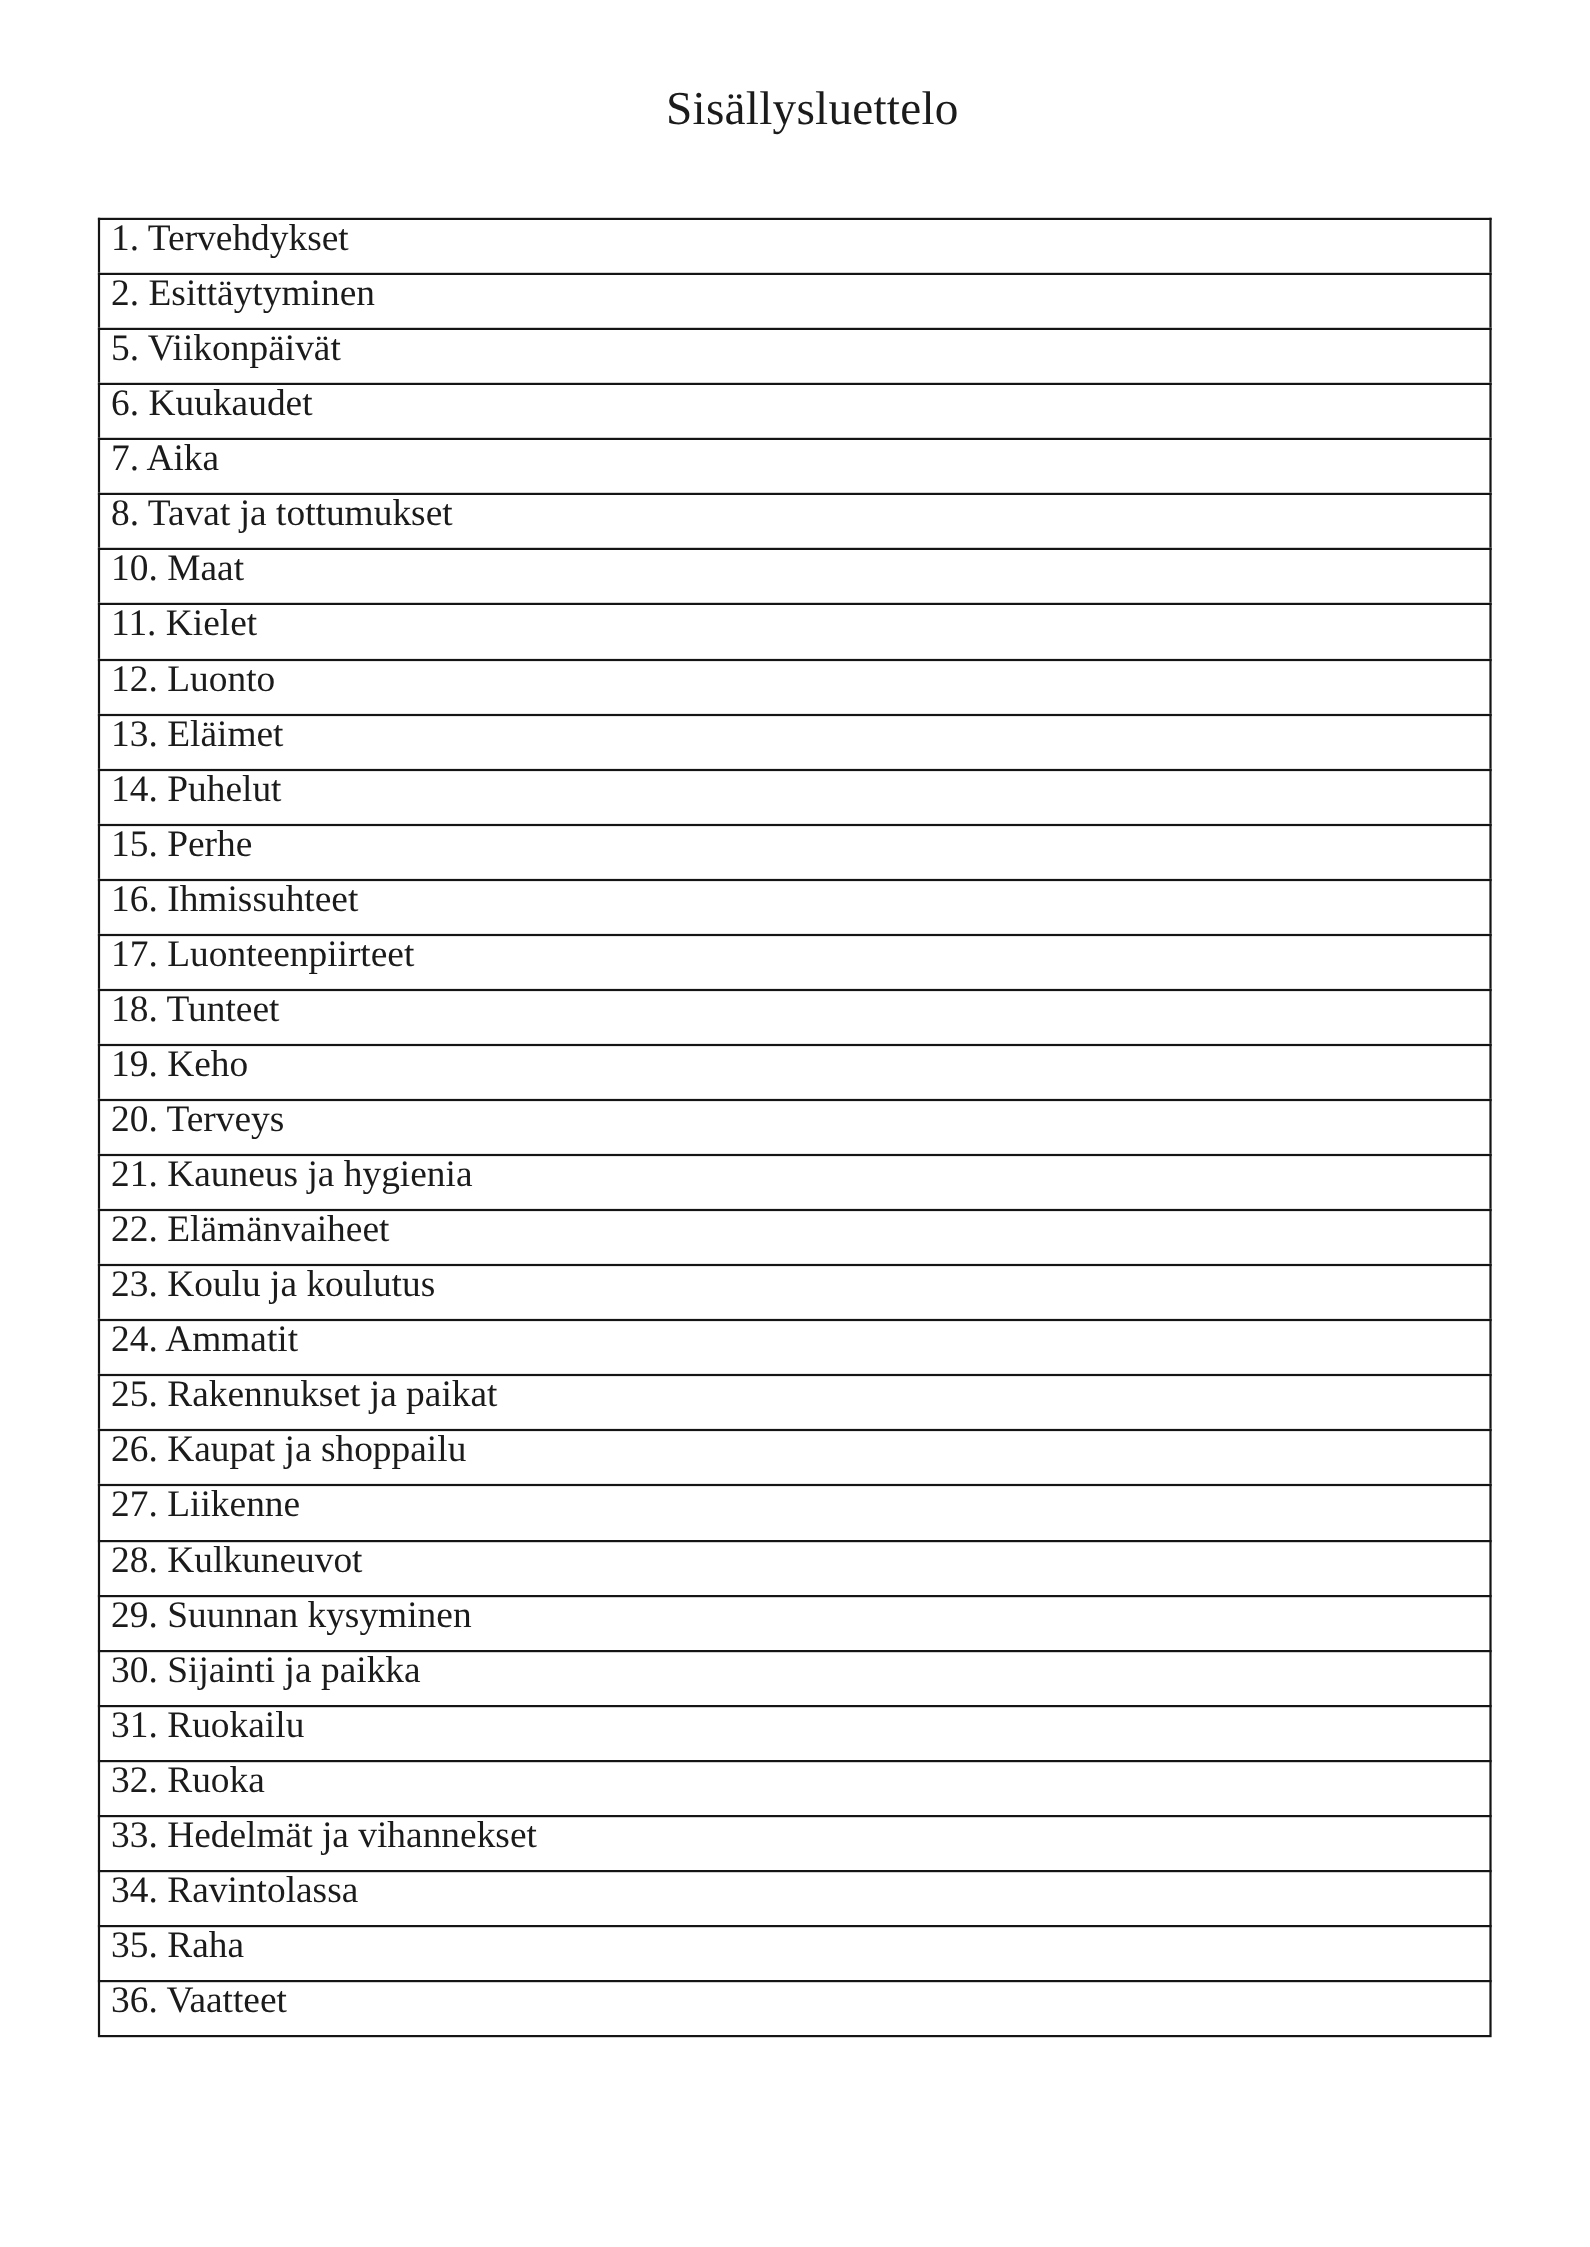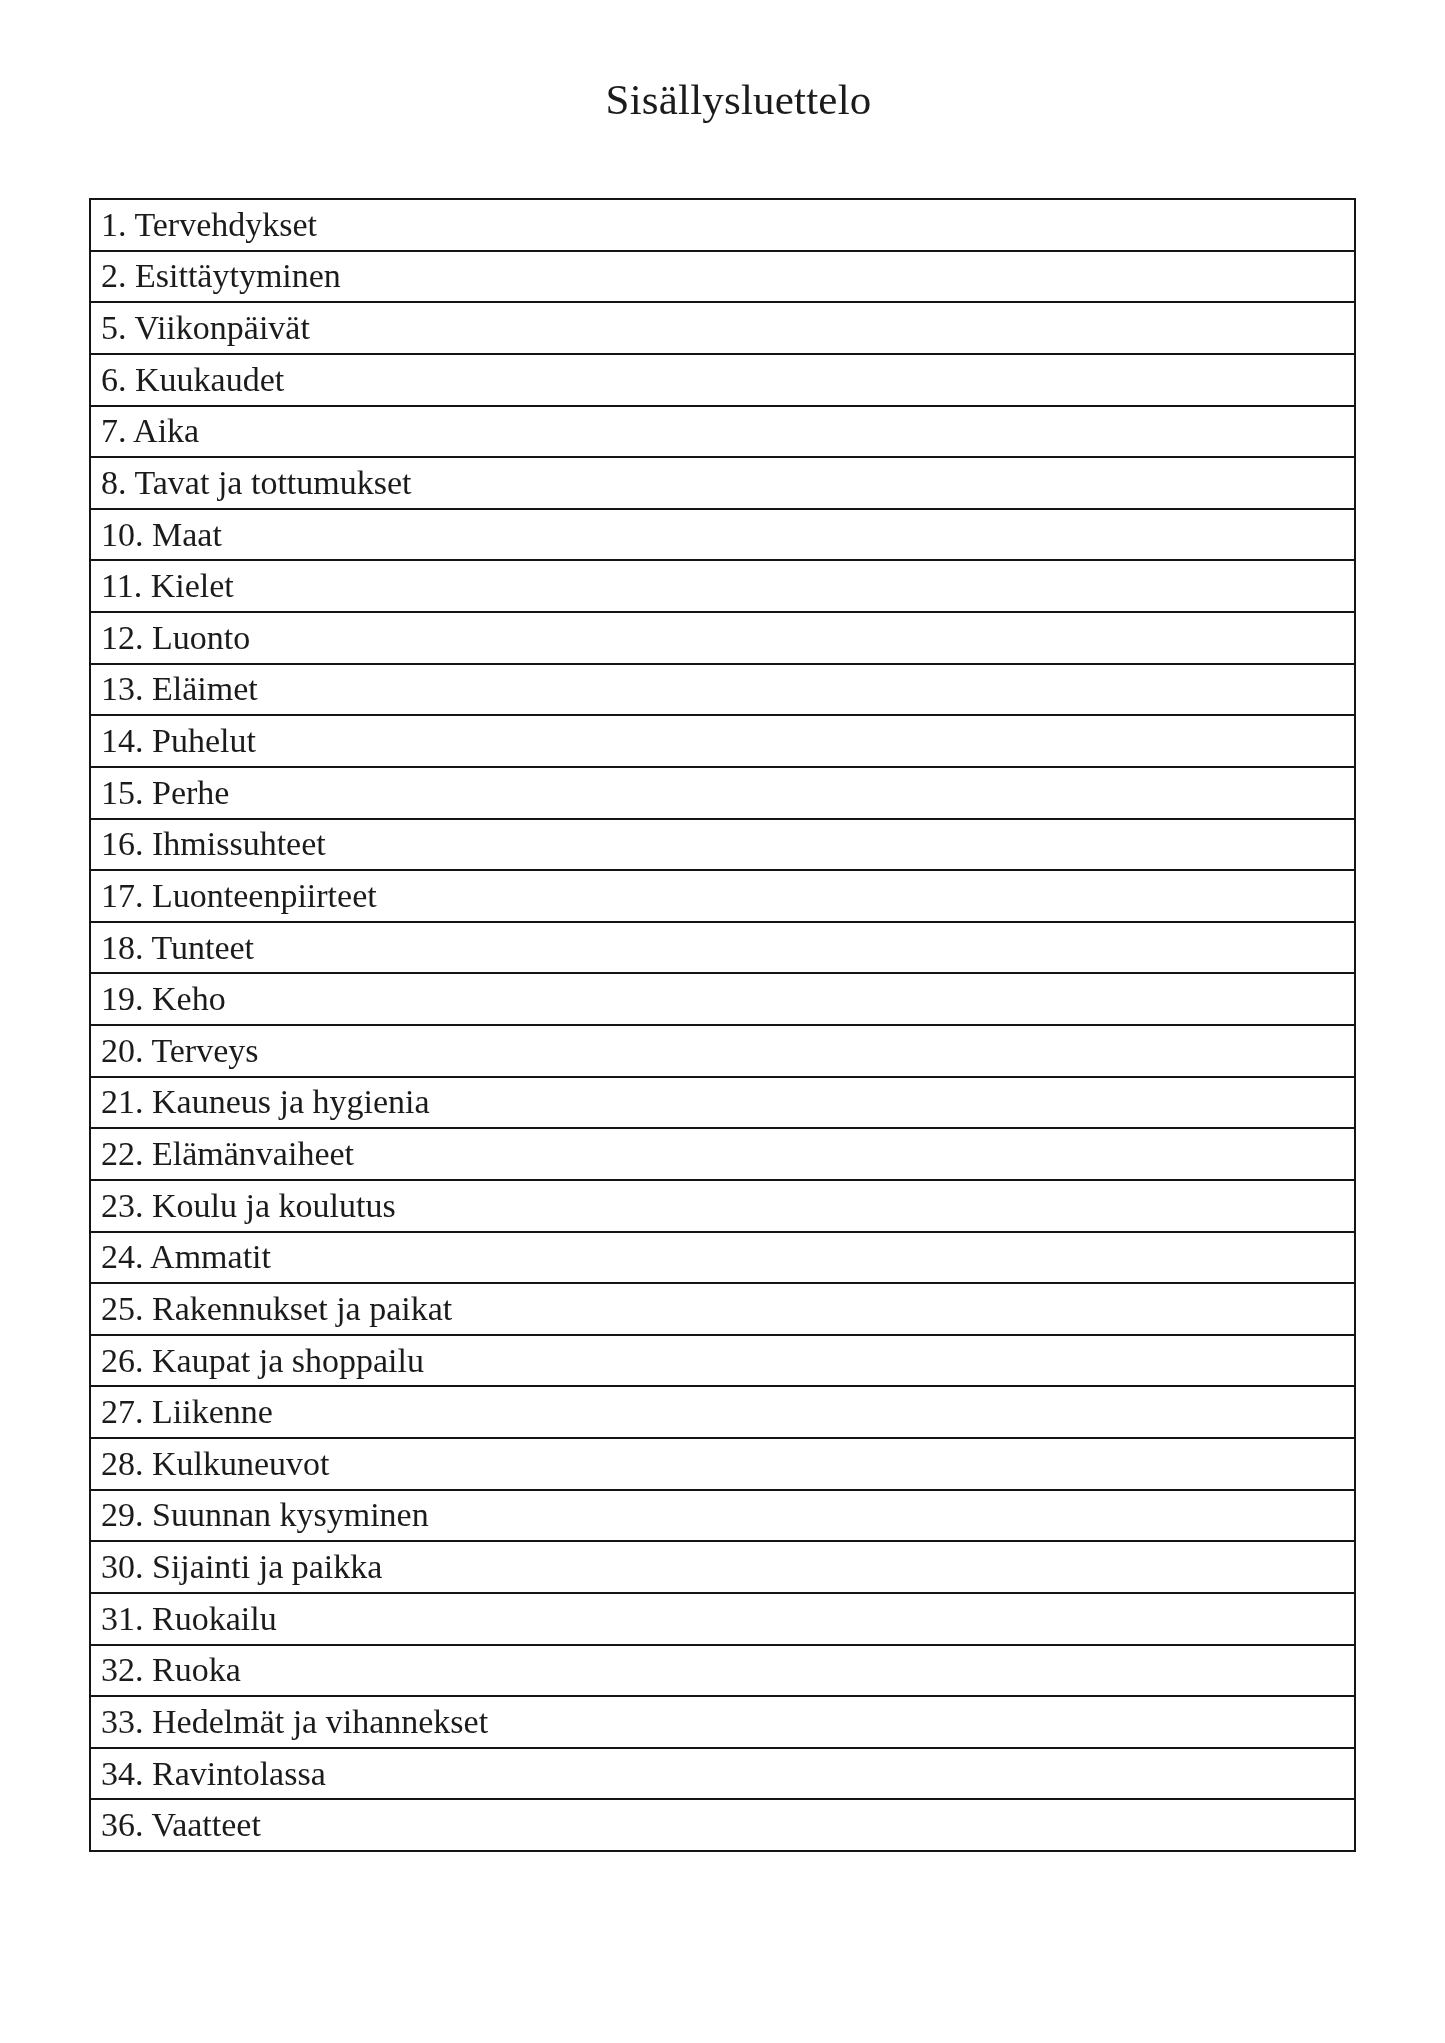"1. Tervehdykset" .toc-row { align-items: center -> flex-start }
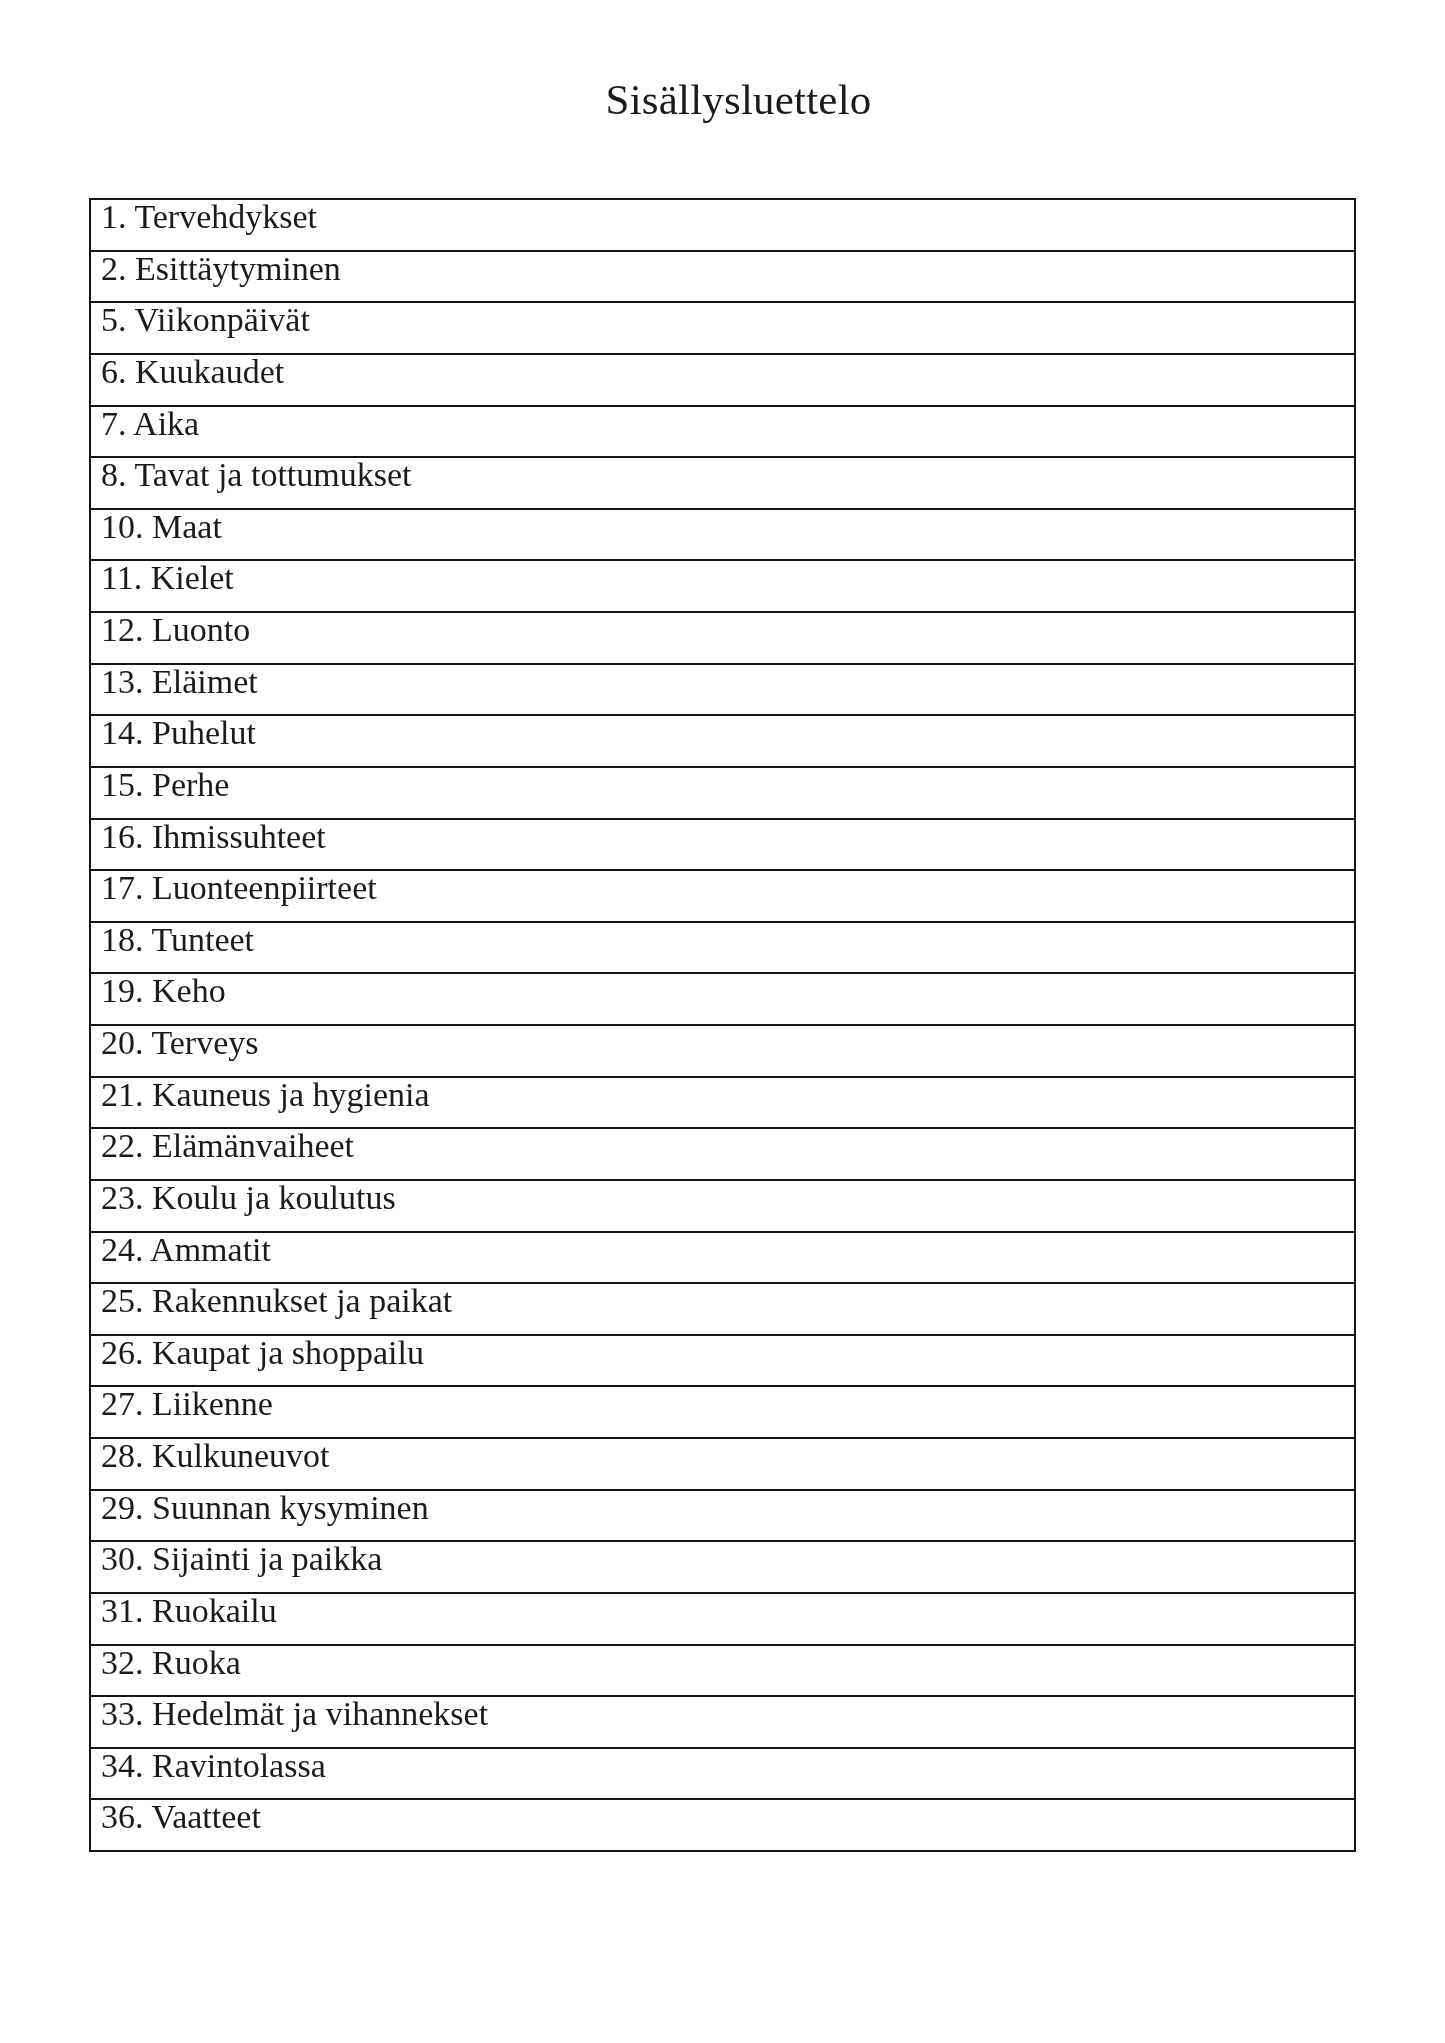"35. Raha" div.toc-row { html: none -> <div> <span>35. Raha</span> </div> }
